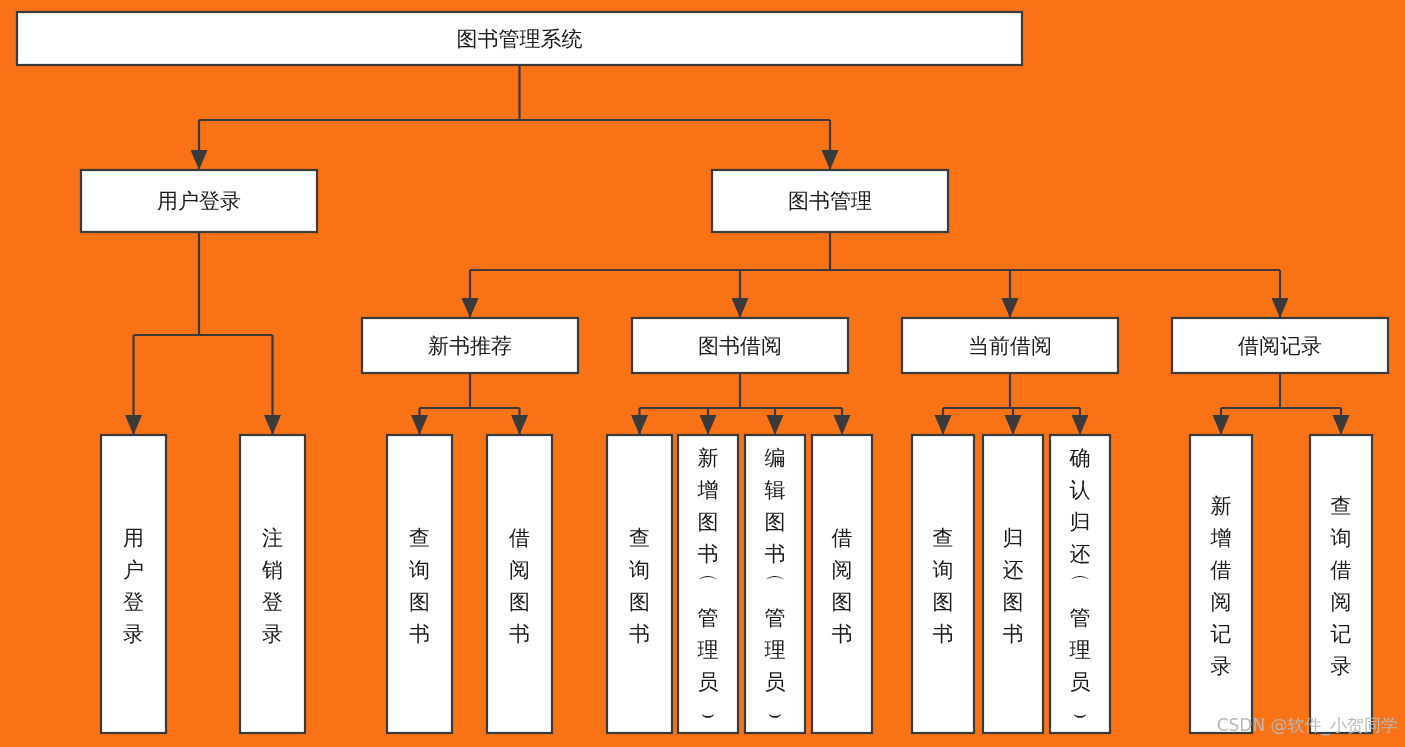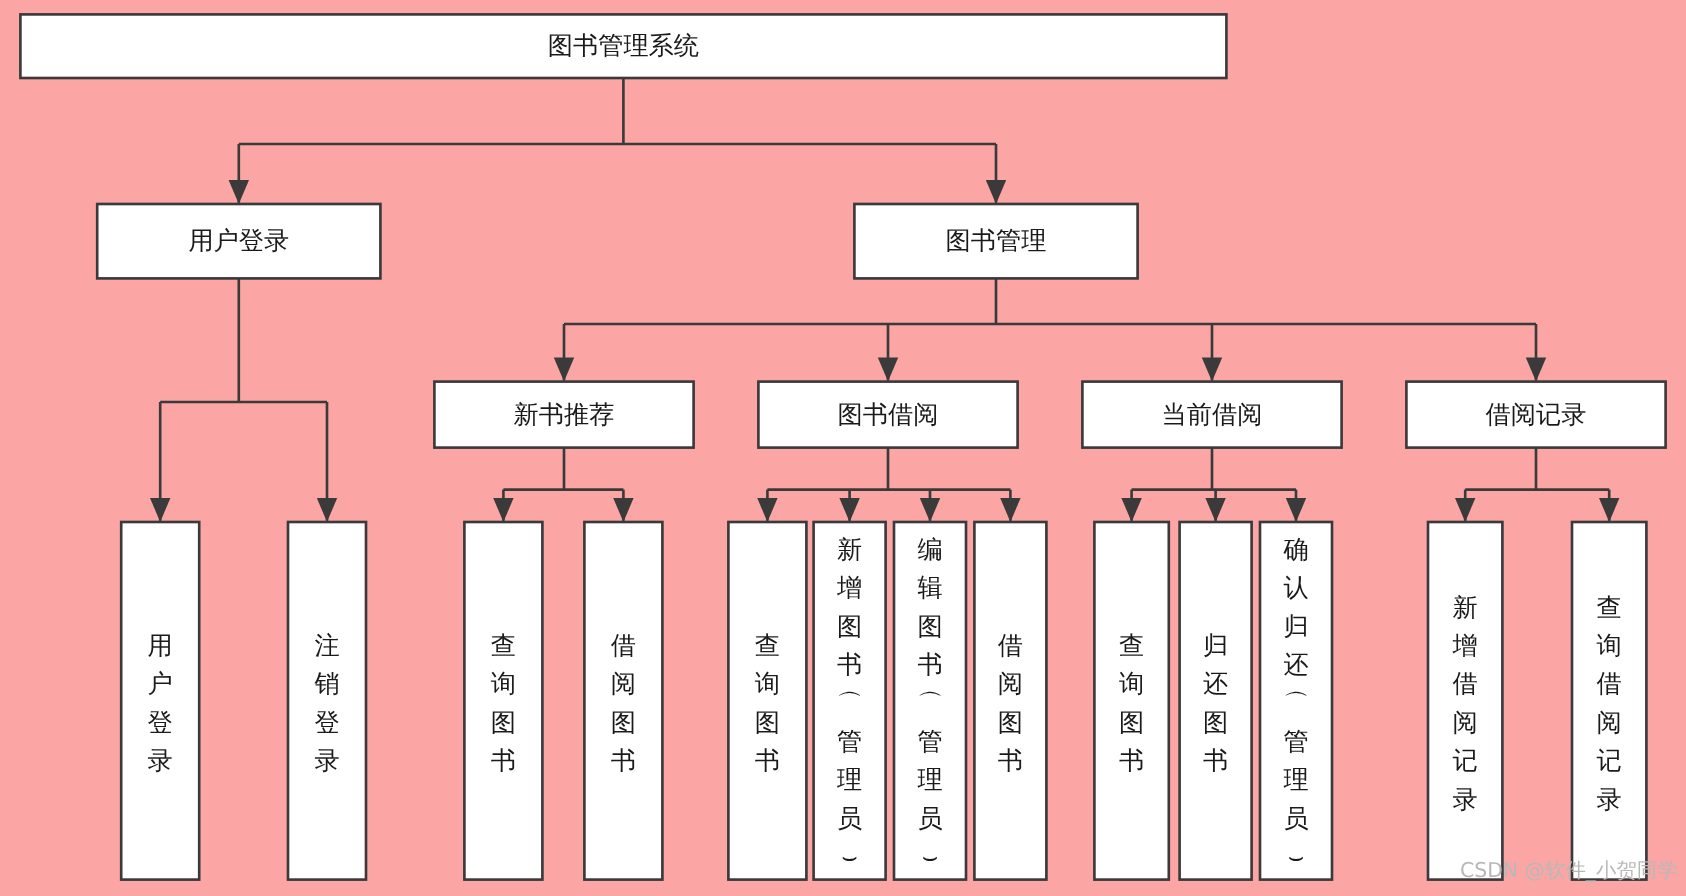"图书管理系统" #diagram-root { background: #fca5a5 -> #f97316 }
